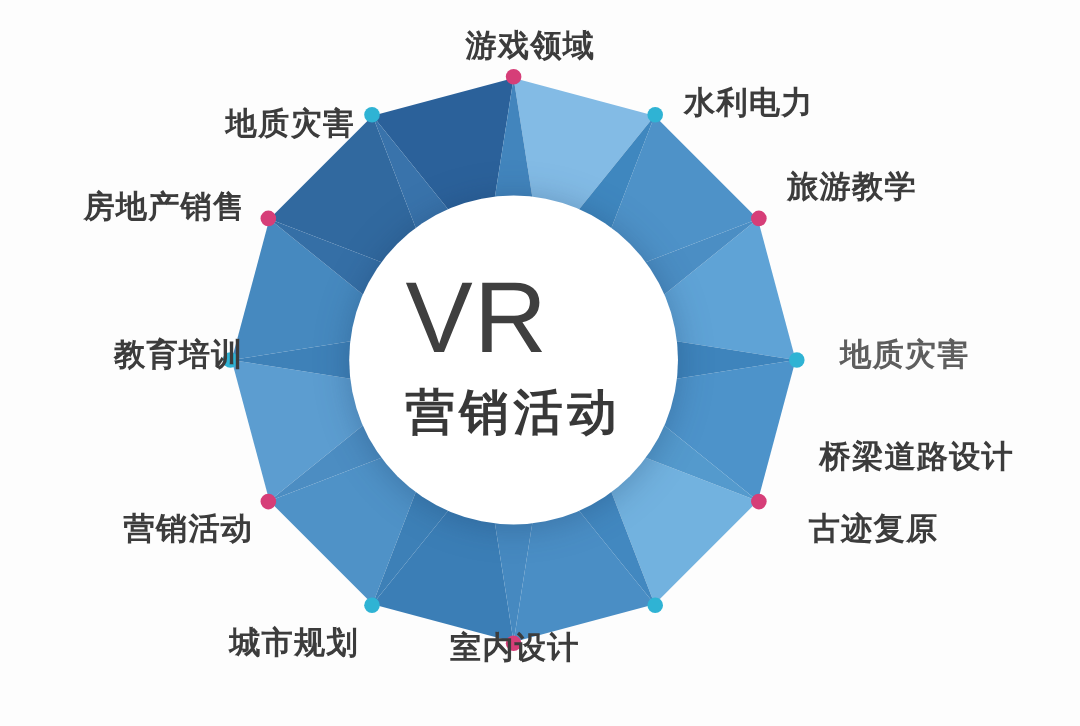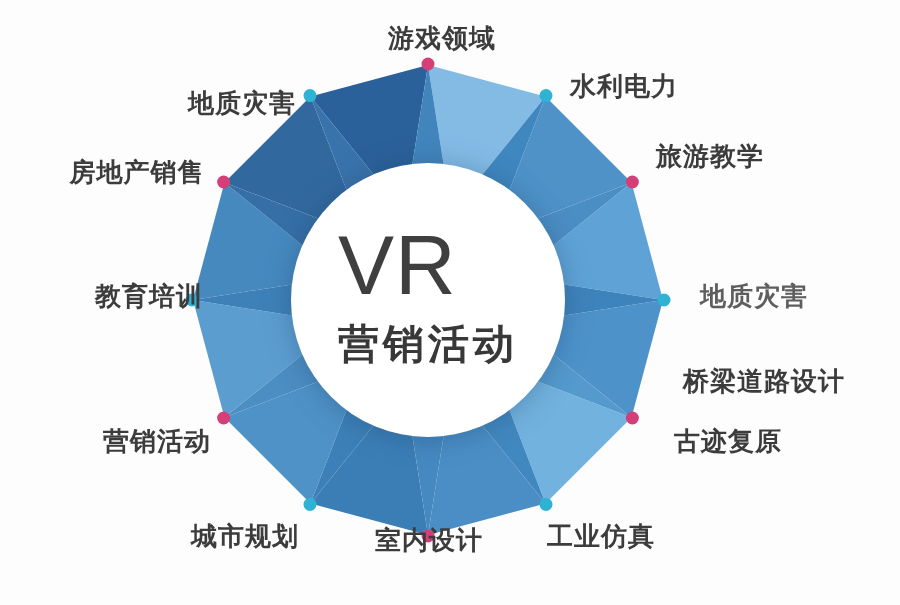"工业仿真" div.node-label { html: <div>工业仿真</div> -> none }
